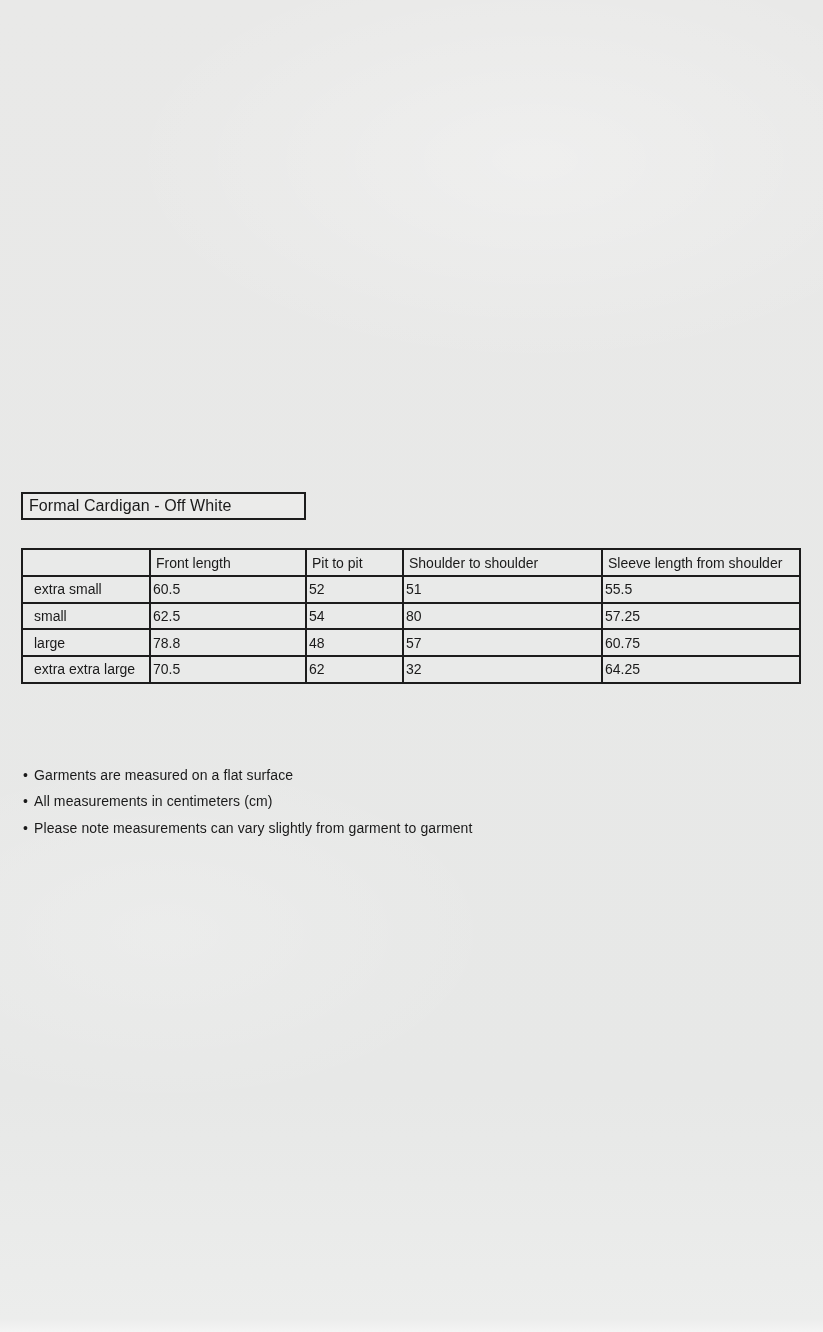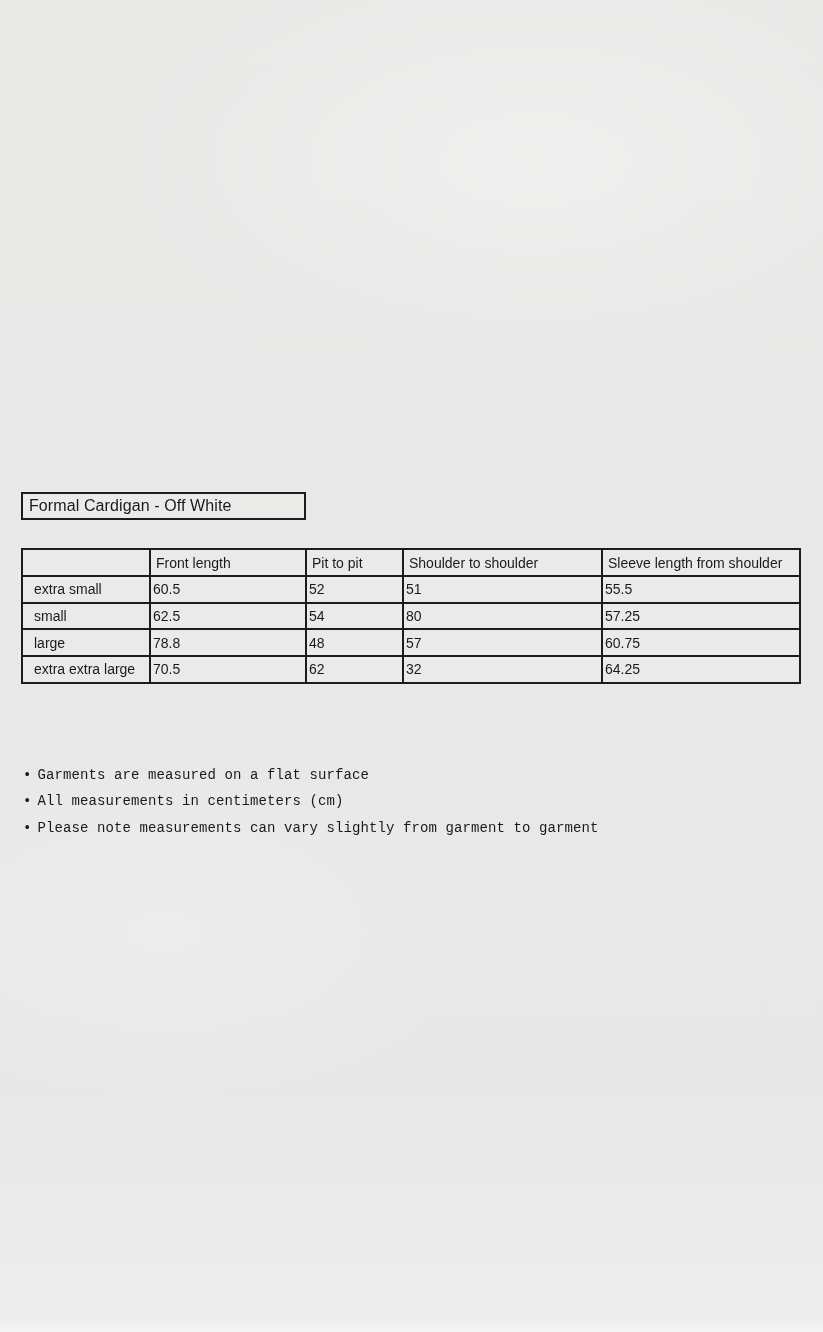"• Garments are measured on" .notes { font-family: Liberation Mono, monospace -> none }
